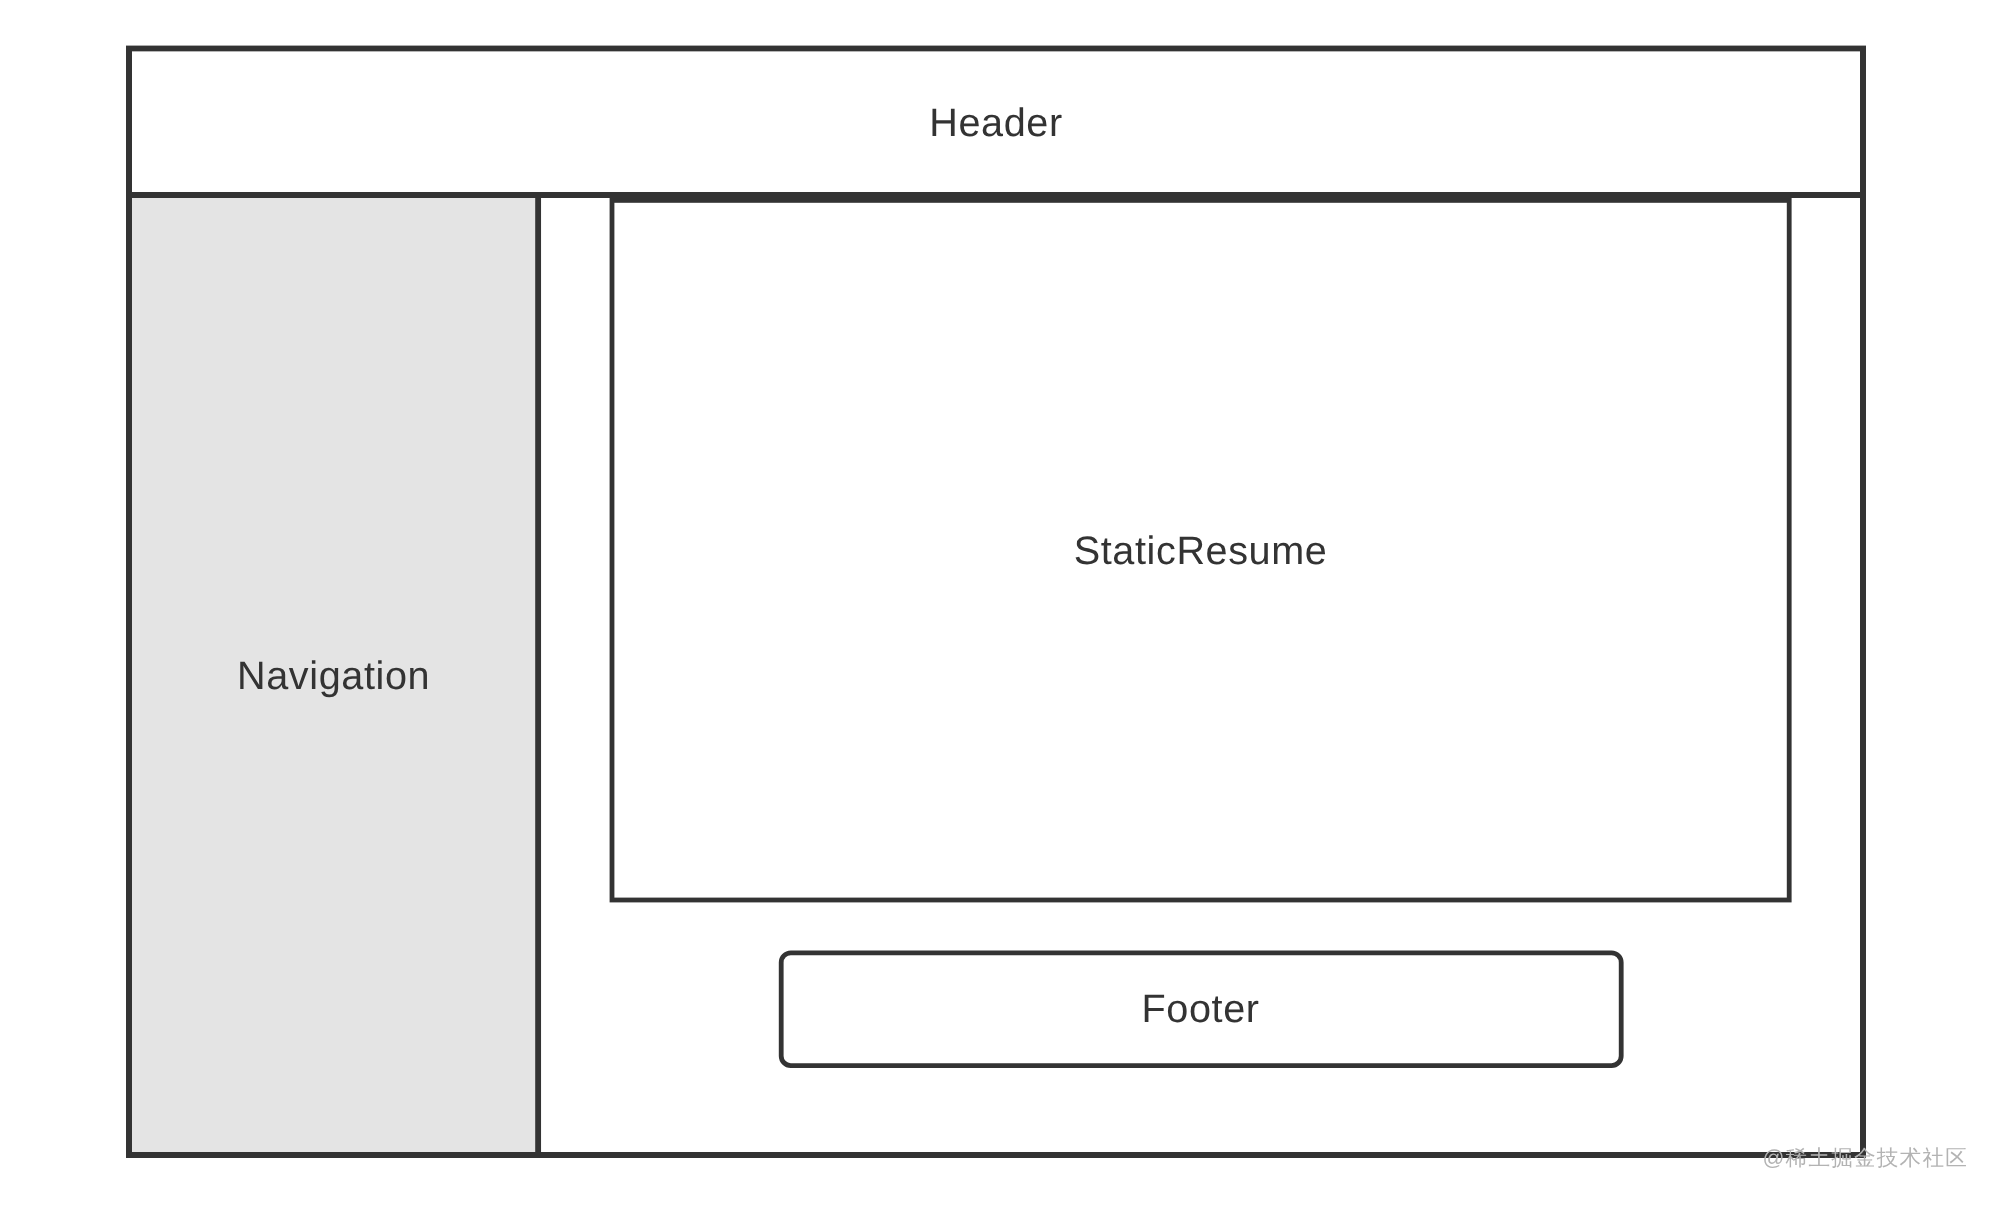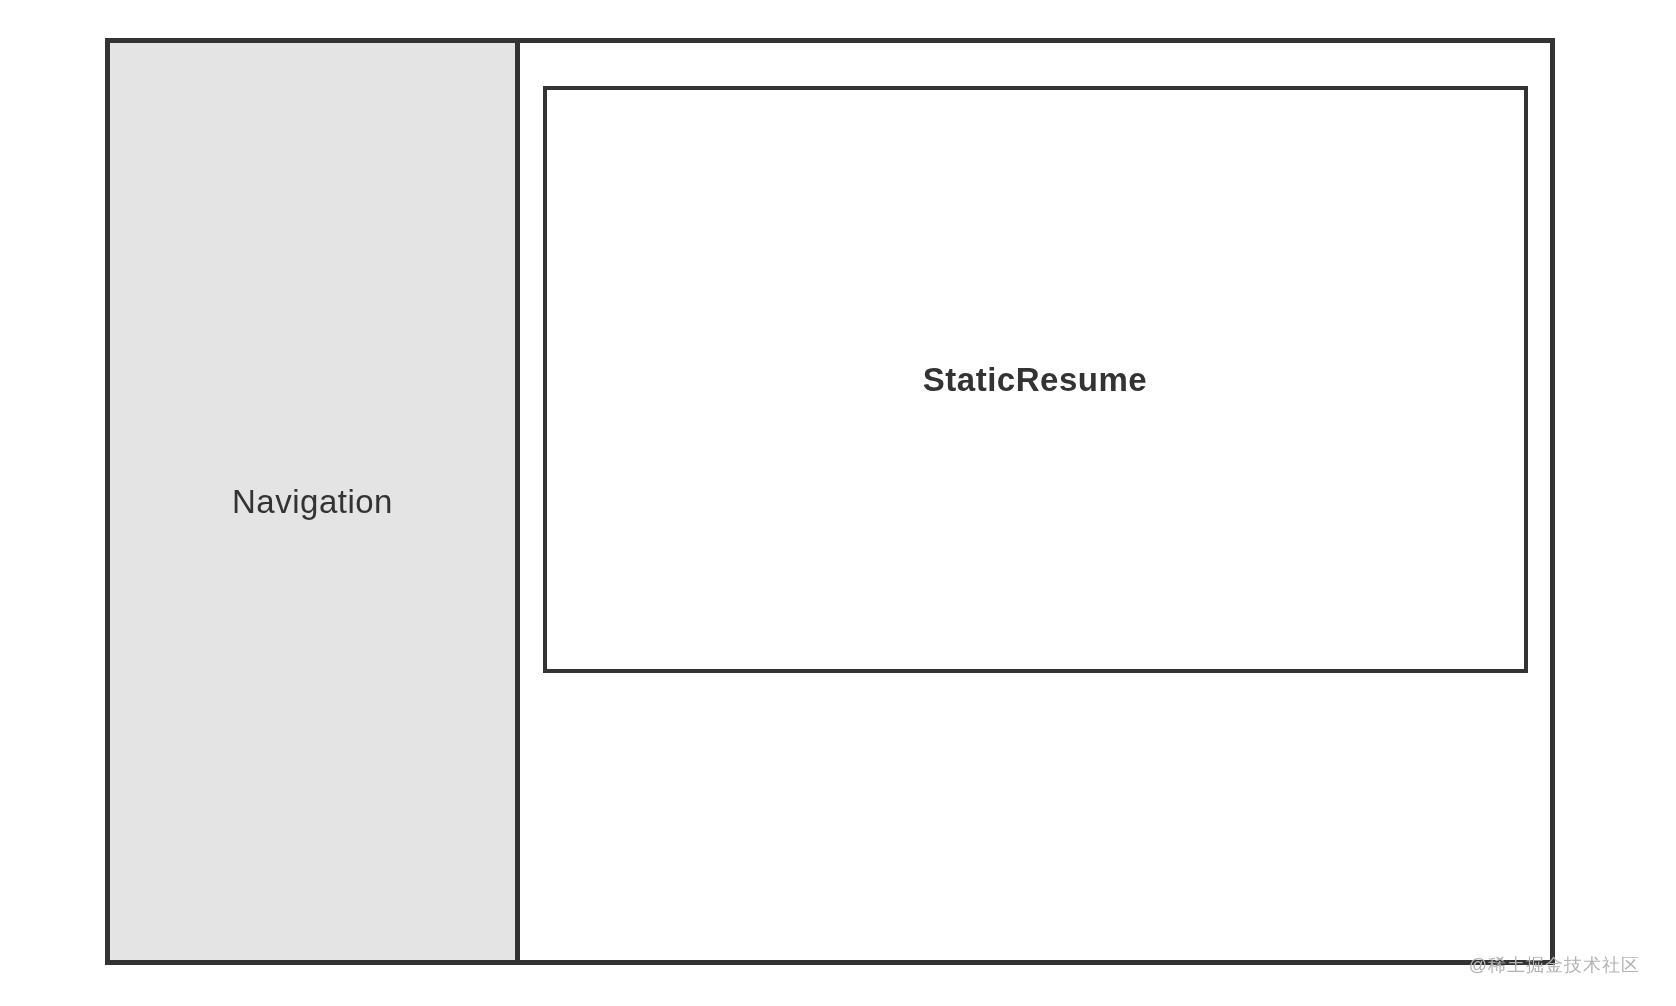"Header" div.header-region { html: none -> <div> <span>Header</span> </div> }
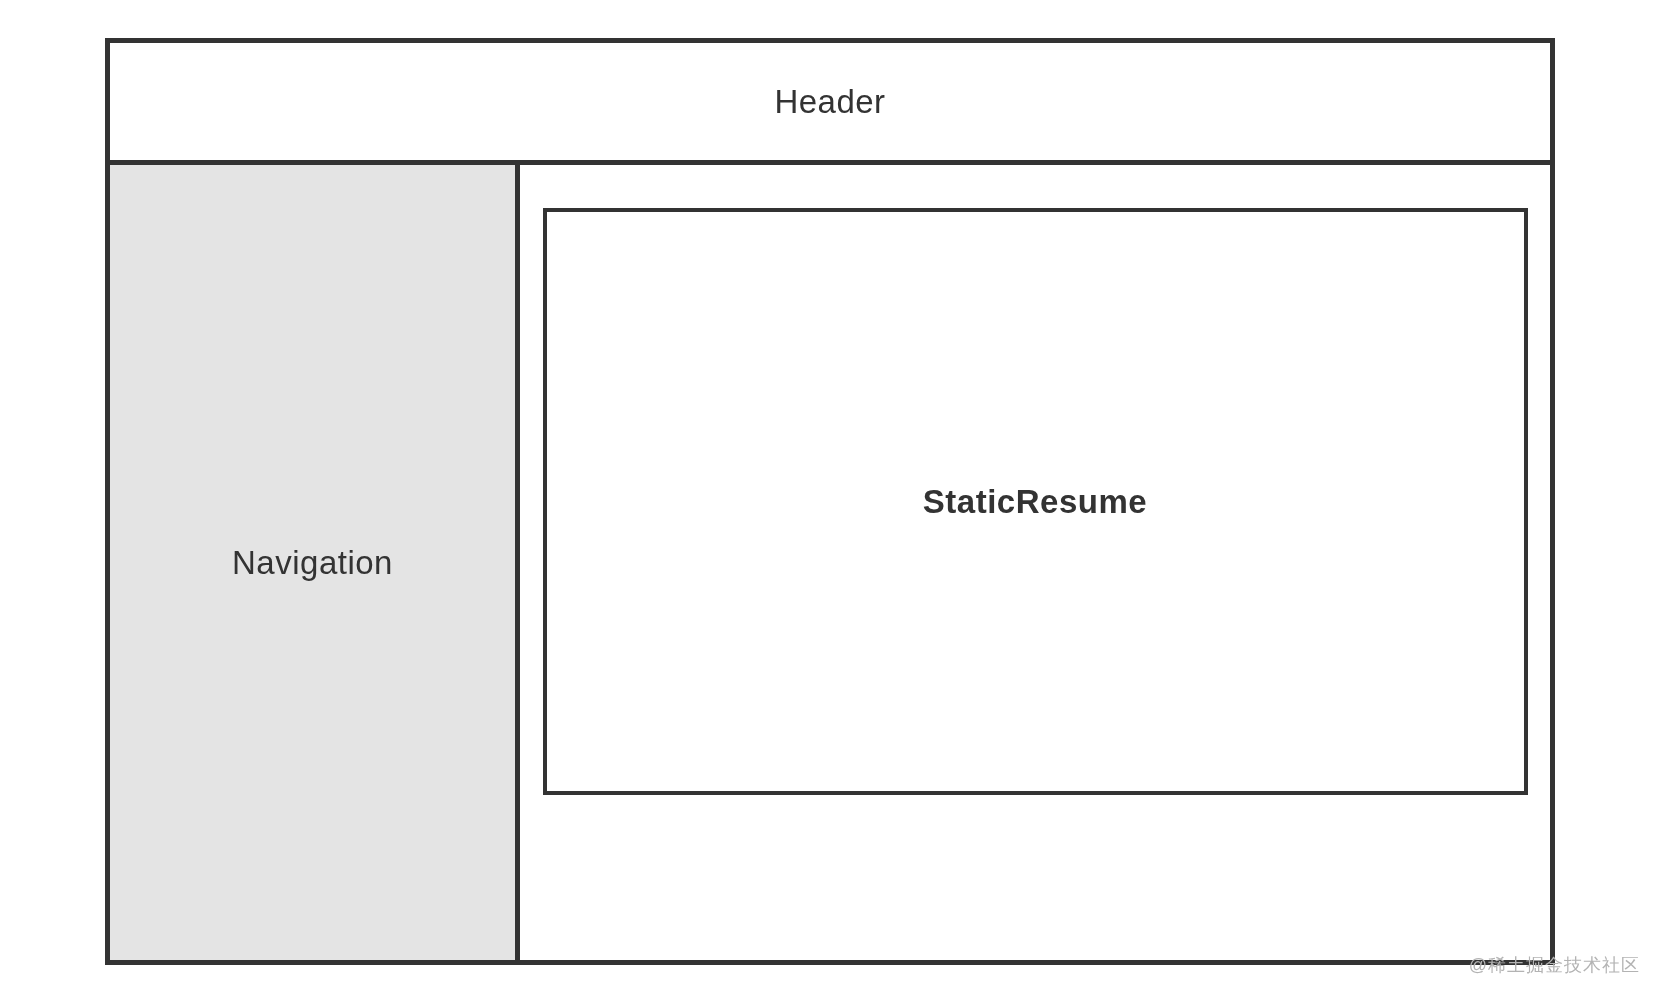"StaticResume" .content-box { font-weight: bold -> none; margin-top: 43px -> none }
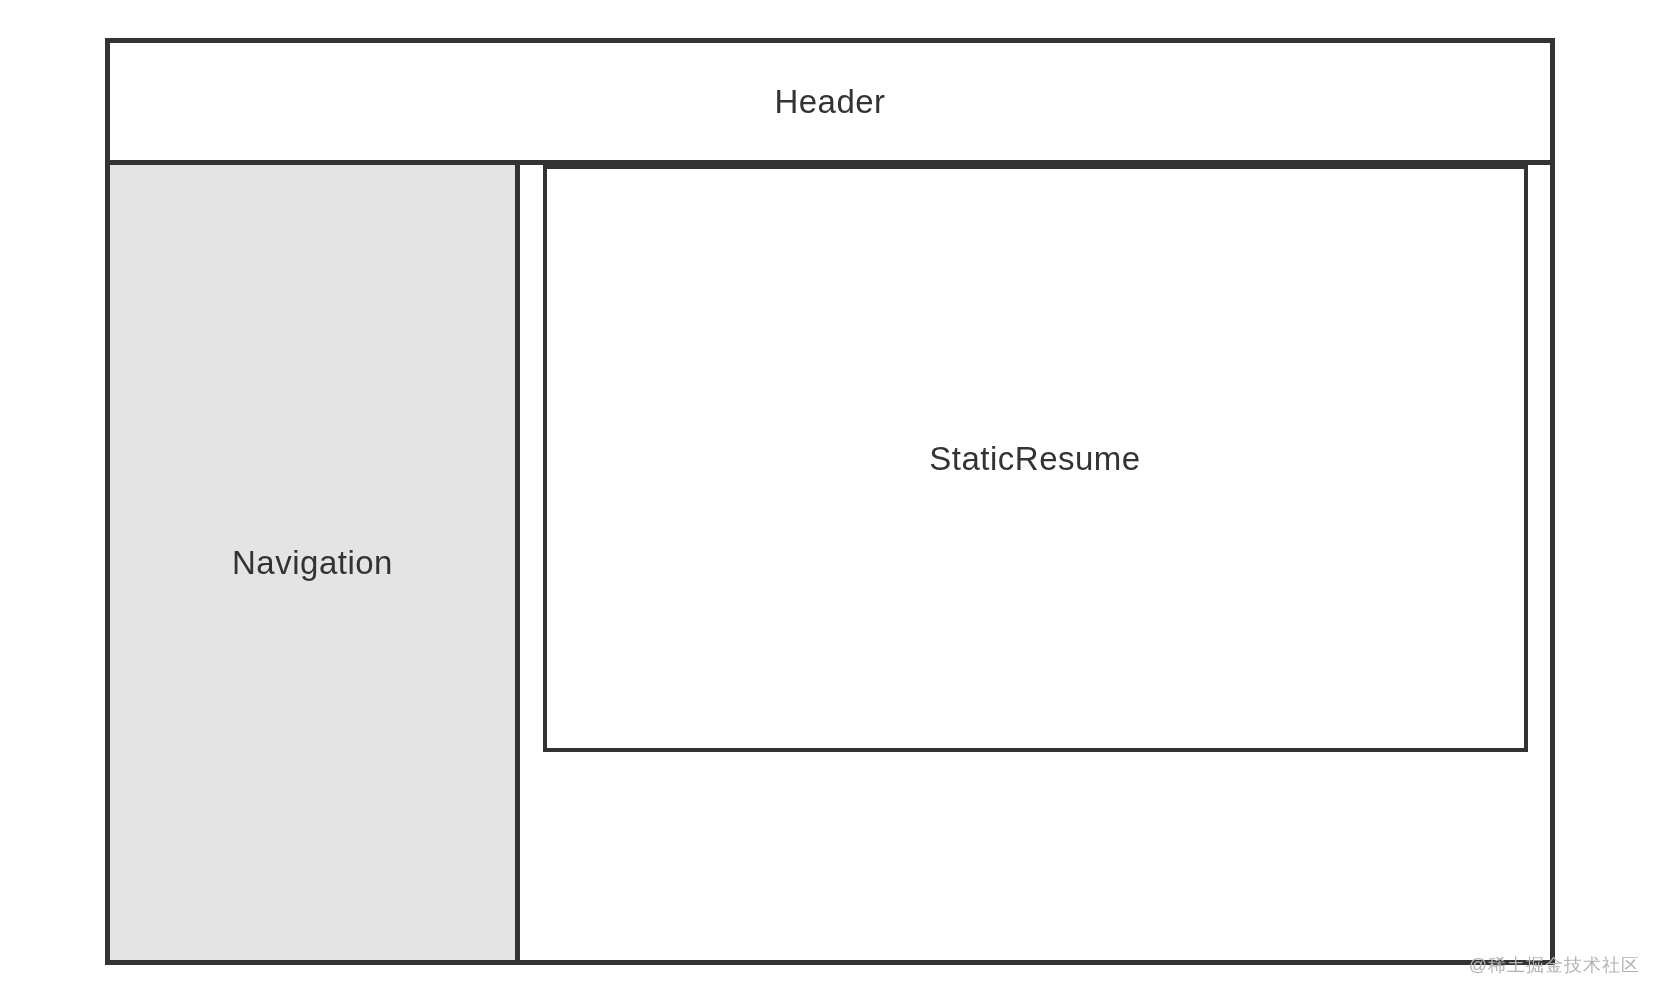"Navigation" .nav-region { width: 410px -> 341px }
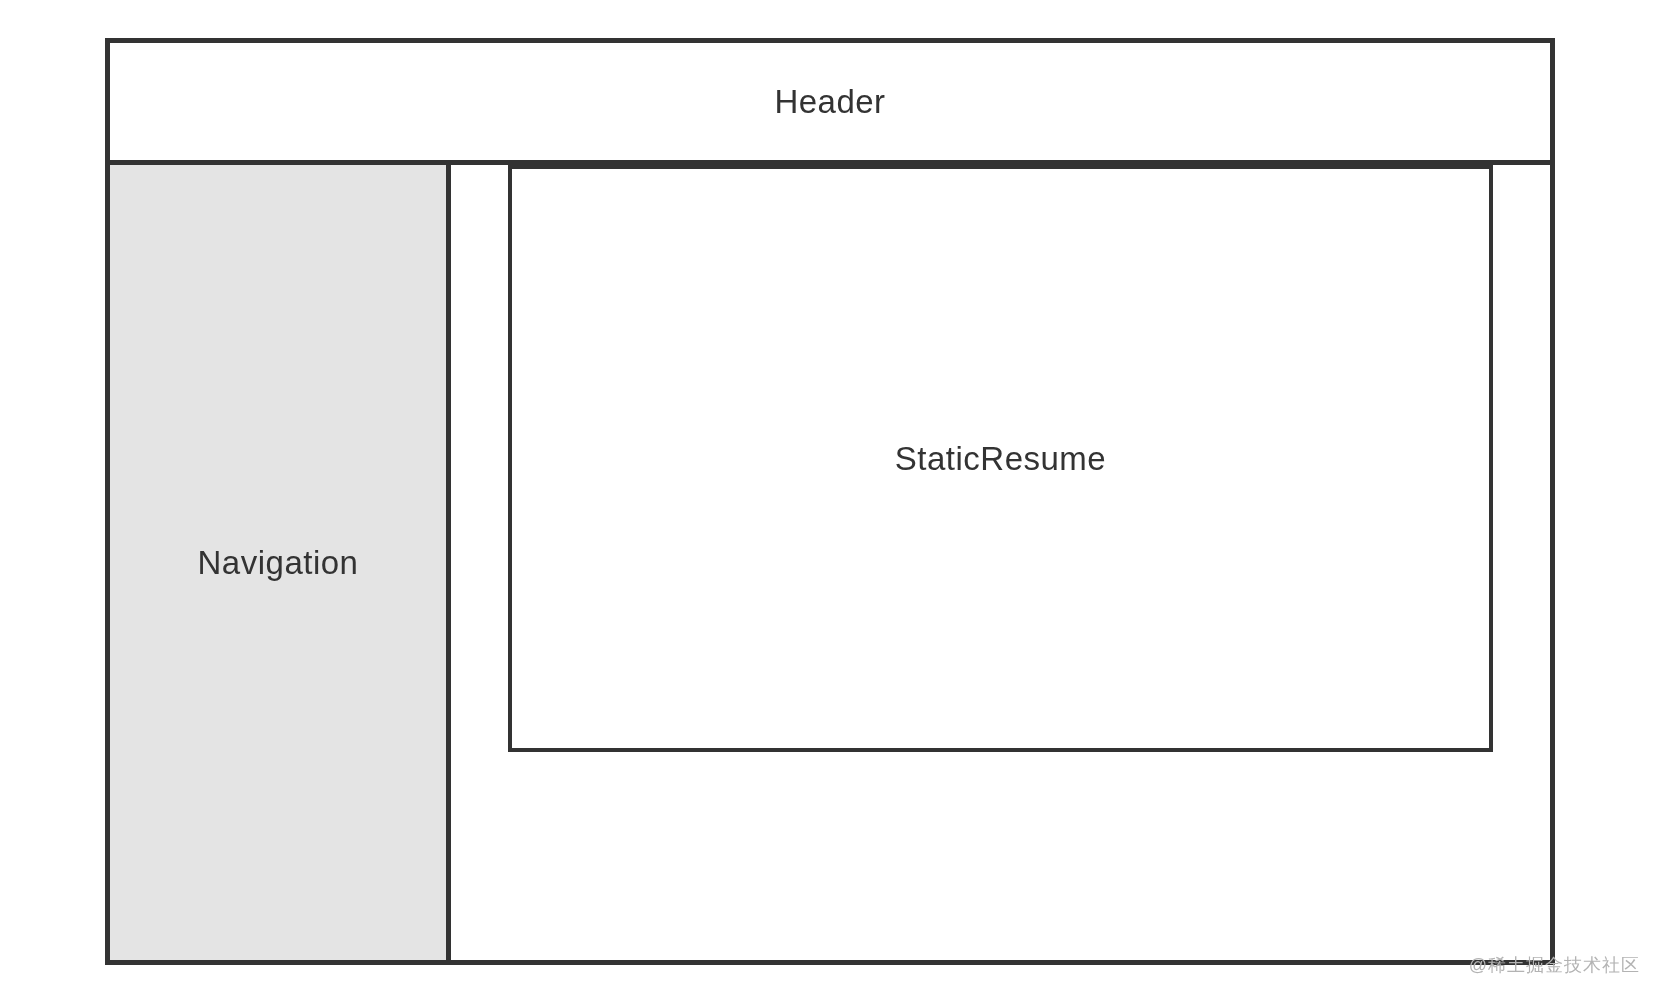"Footer" div.footer-box { html: none -> <div> <span>Footer</span> </div> }
